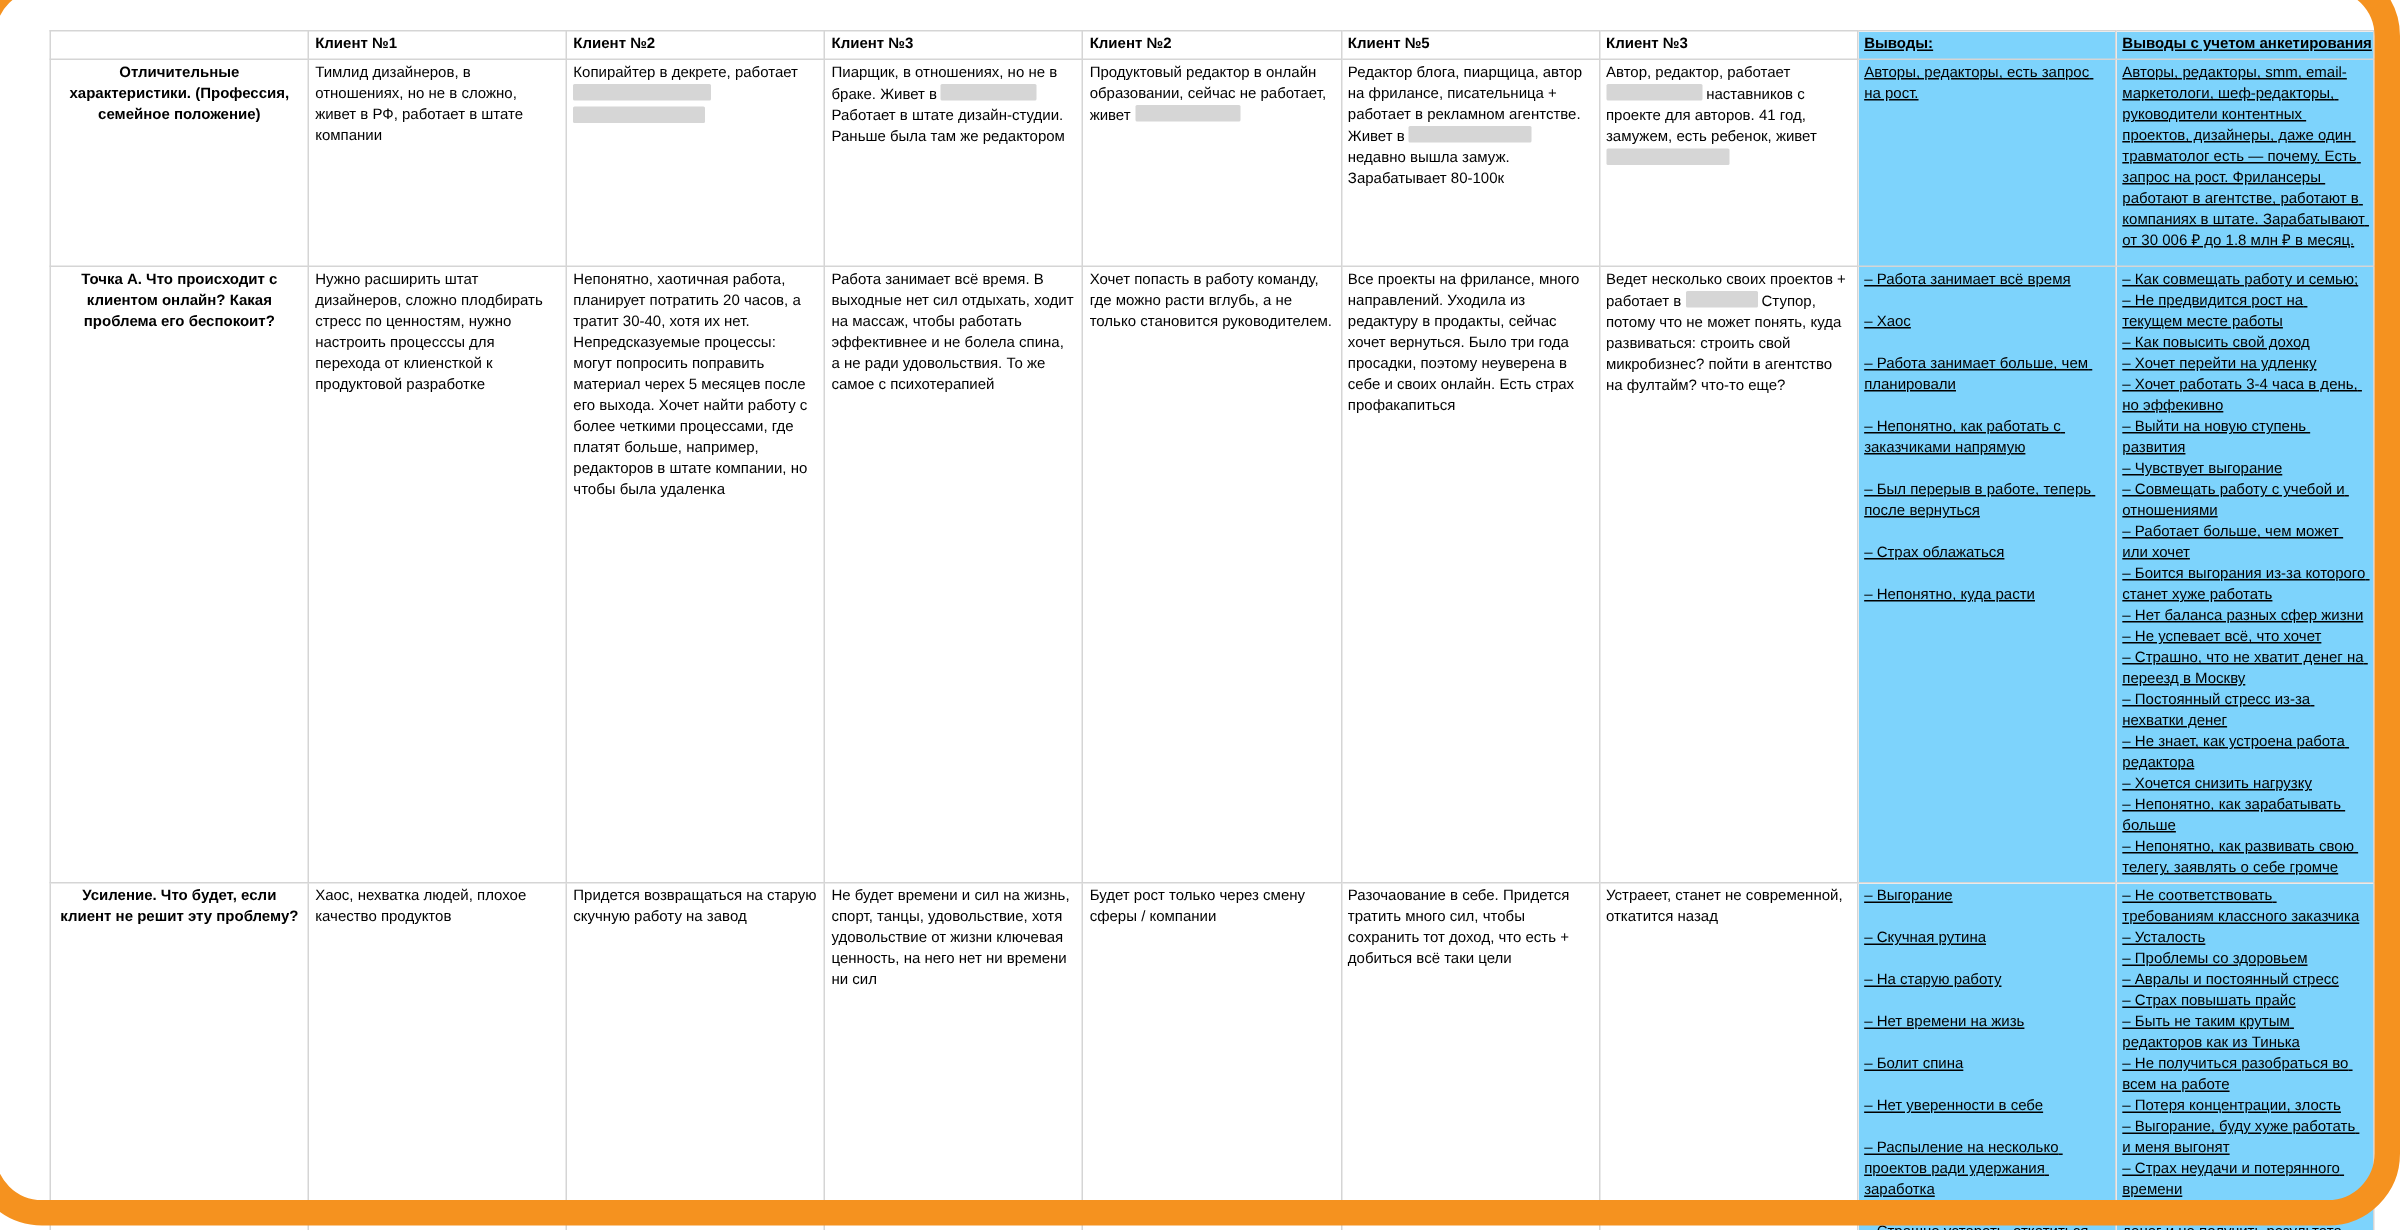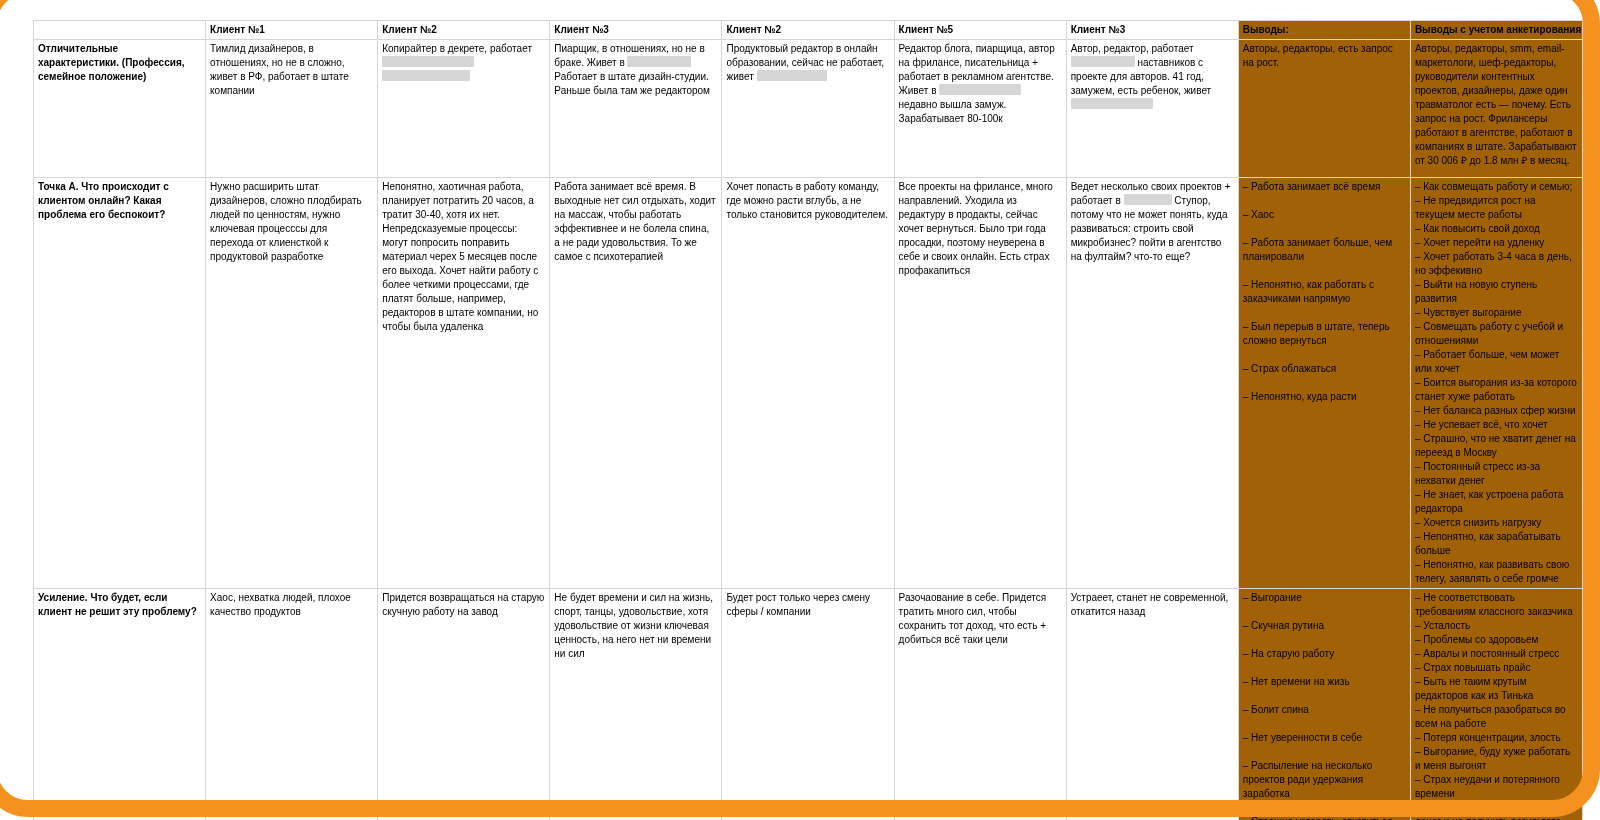"Выводы:" .matrix .green { background: #a16207 -> #7dd3fc; text-decoration: none -> underline }
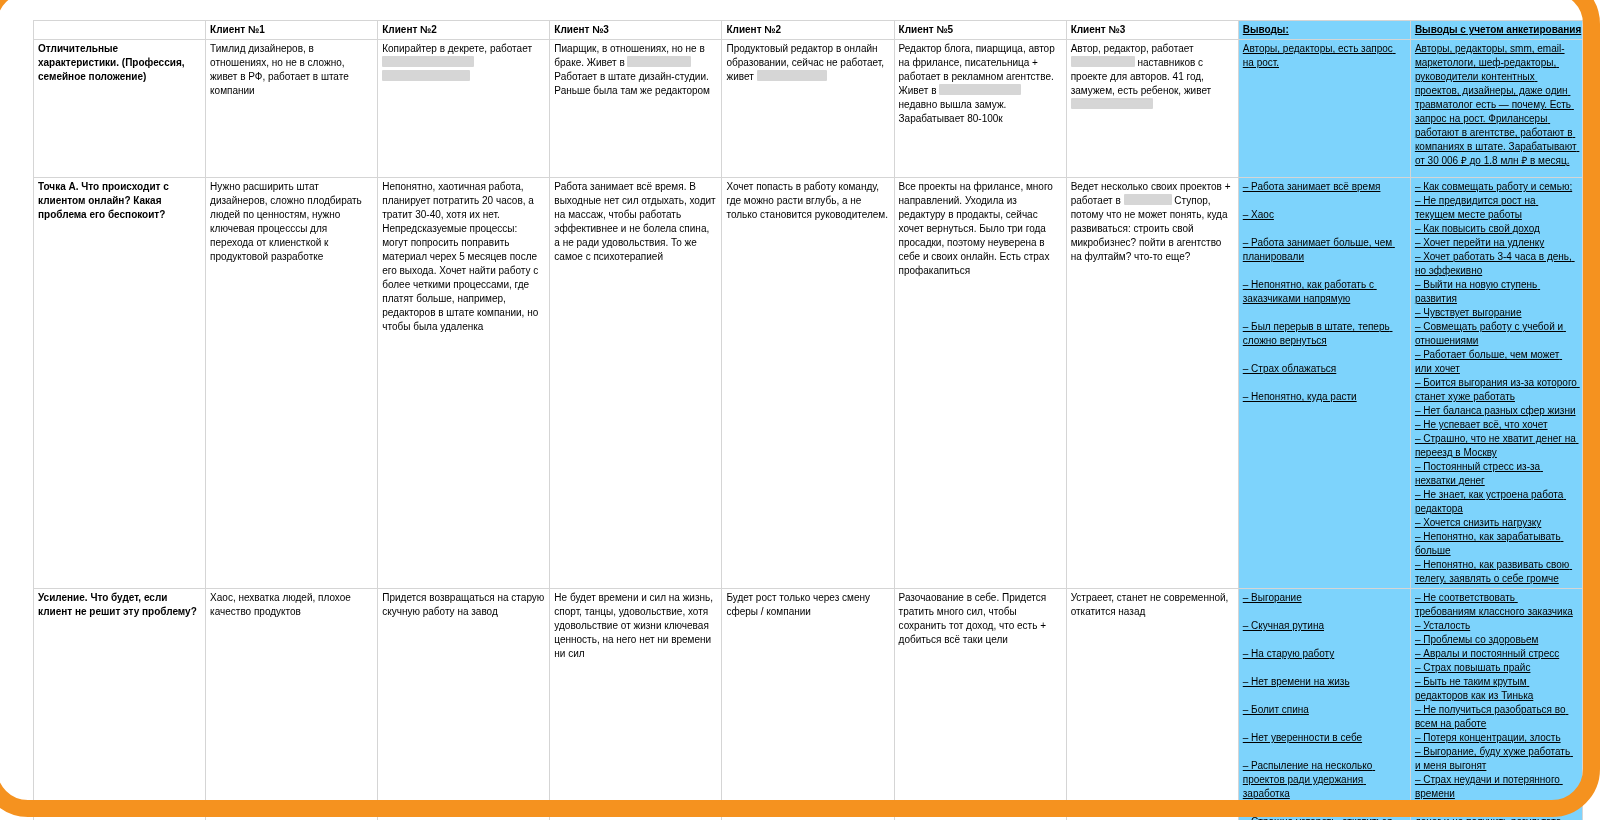"Отличительные характеристики." .matrix td.rowlabel { text-align: none -> center }
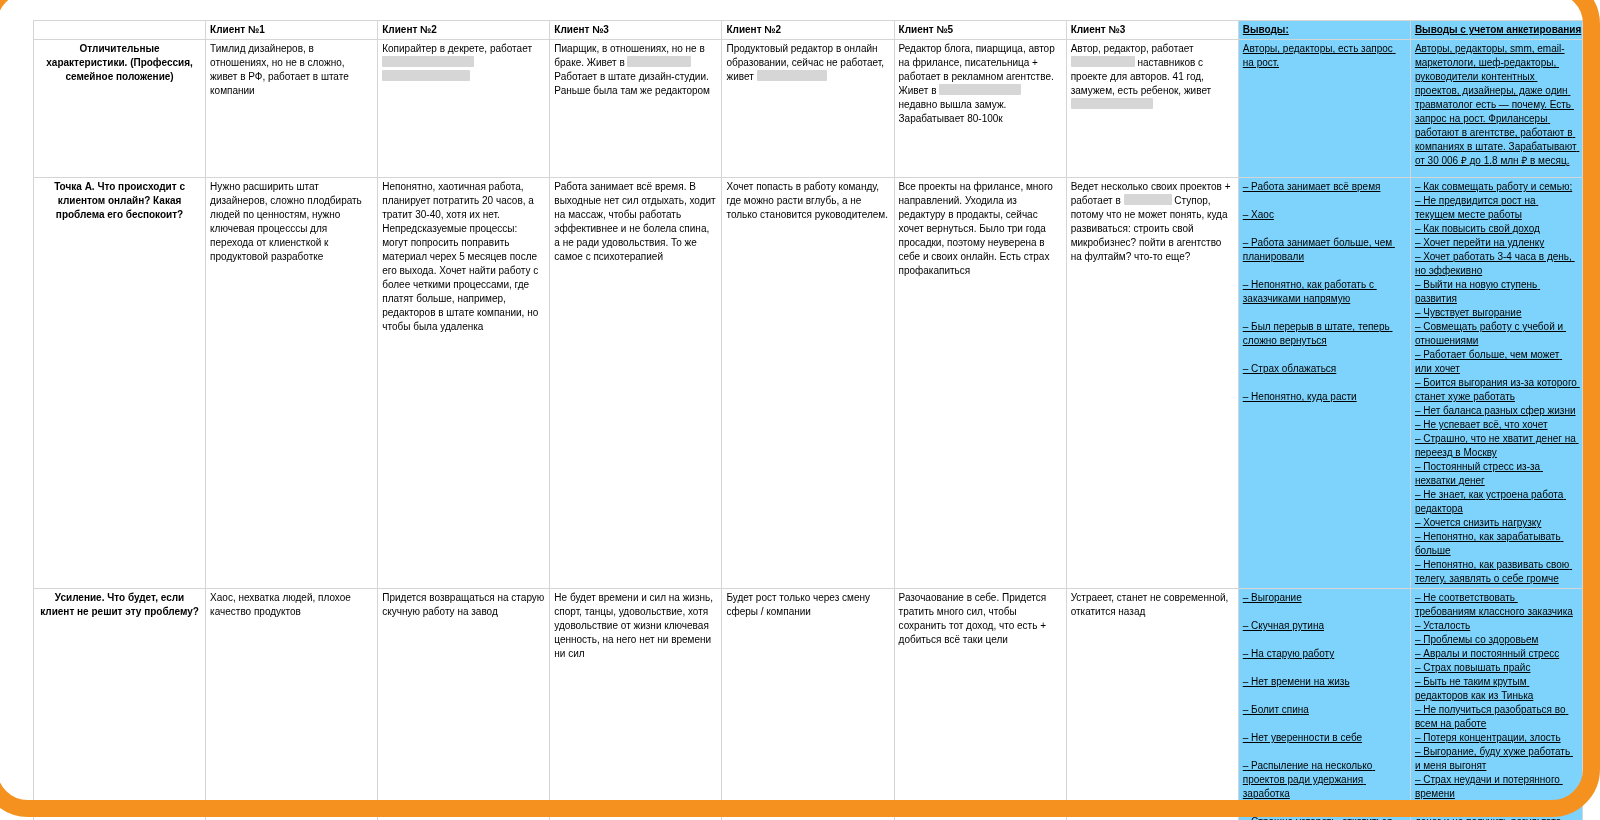"Нужно расширить штат дизайнеров, сложно" td { text: людей по ценностям, нужно ключевая -> стресс по ценностям, нужно настроить }
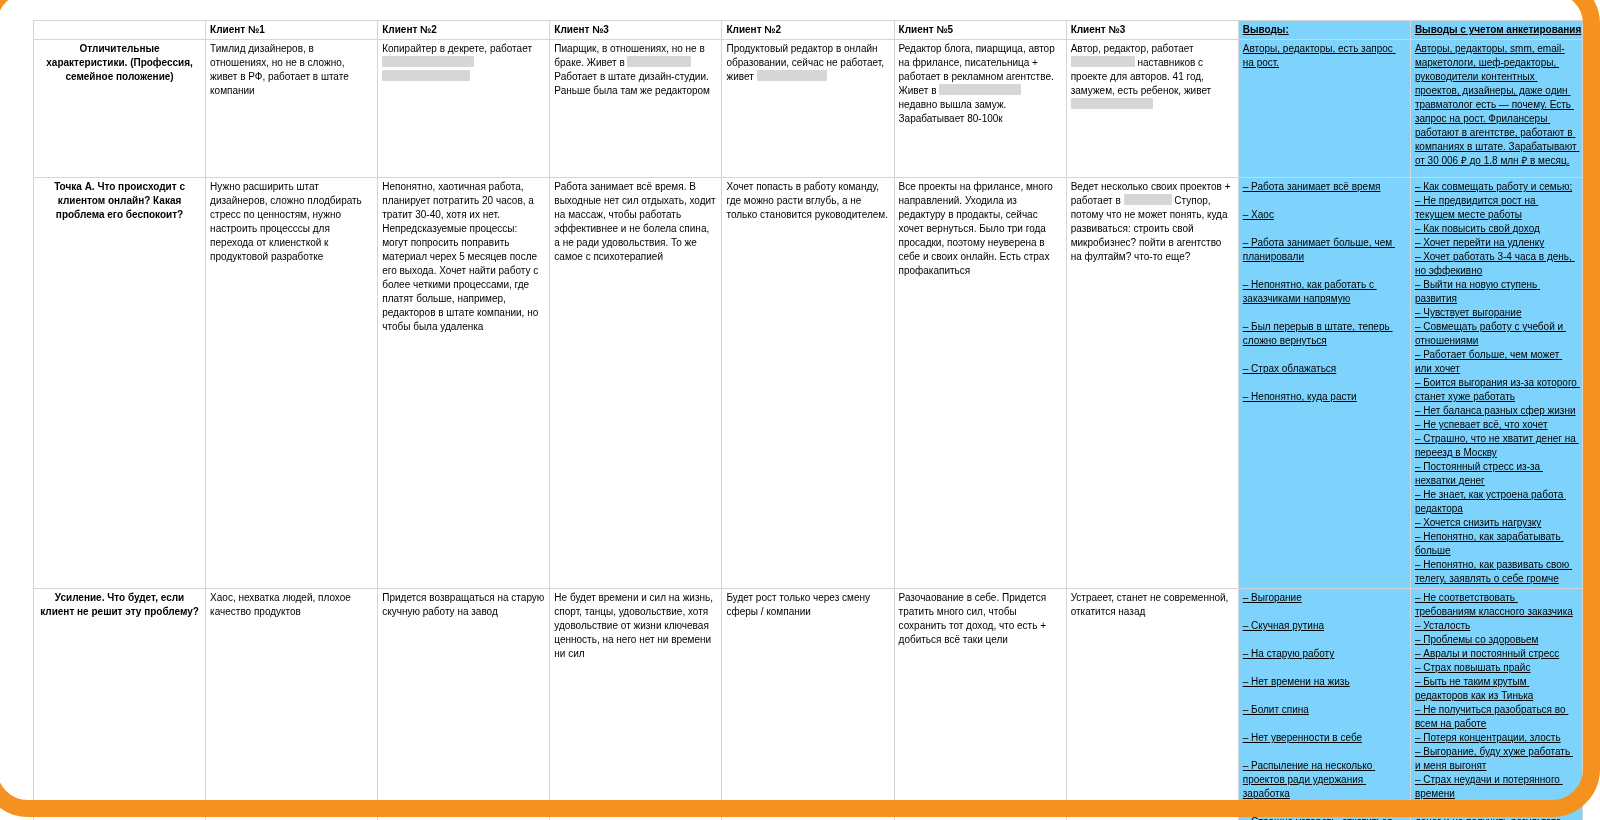"– Работа занимает всё время" td.green { text: штате, теперь сложно -> работе, теперь после }
